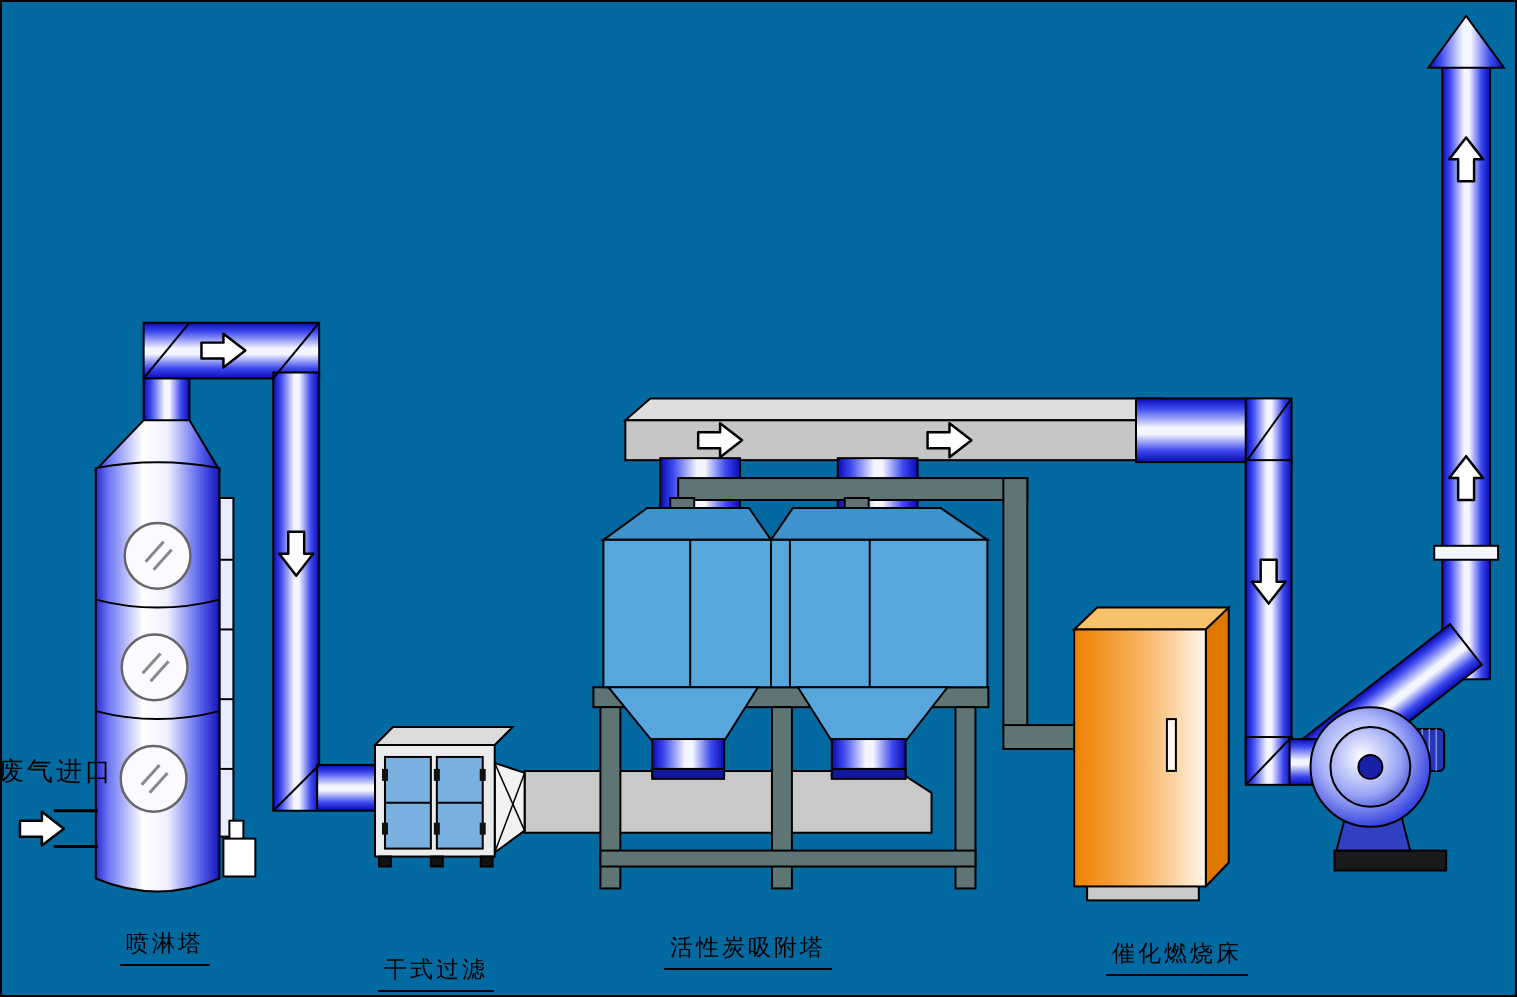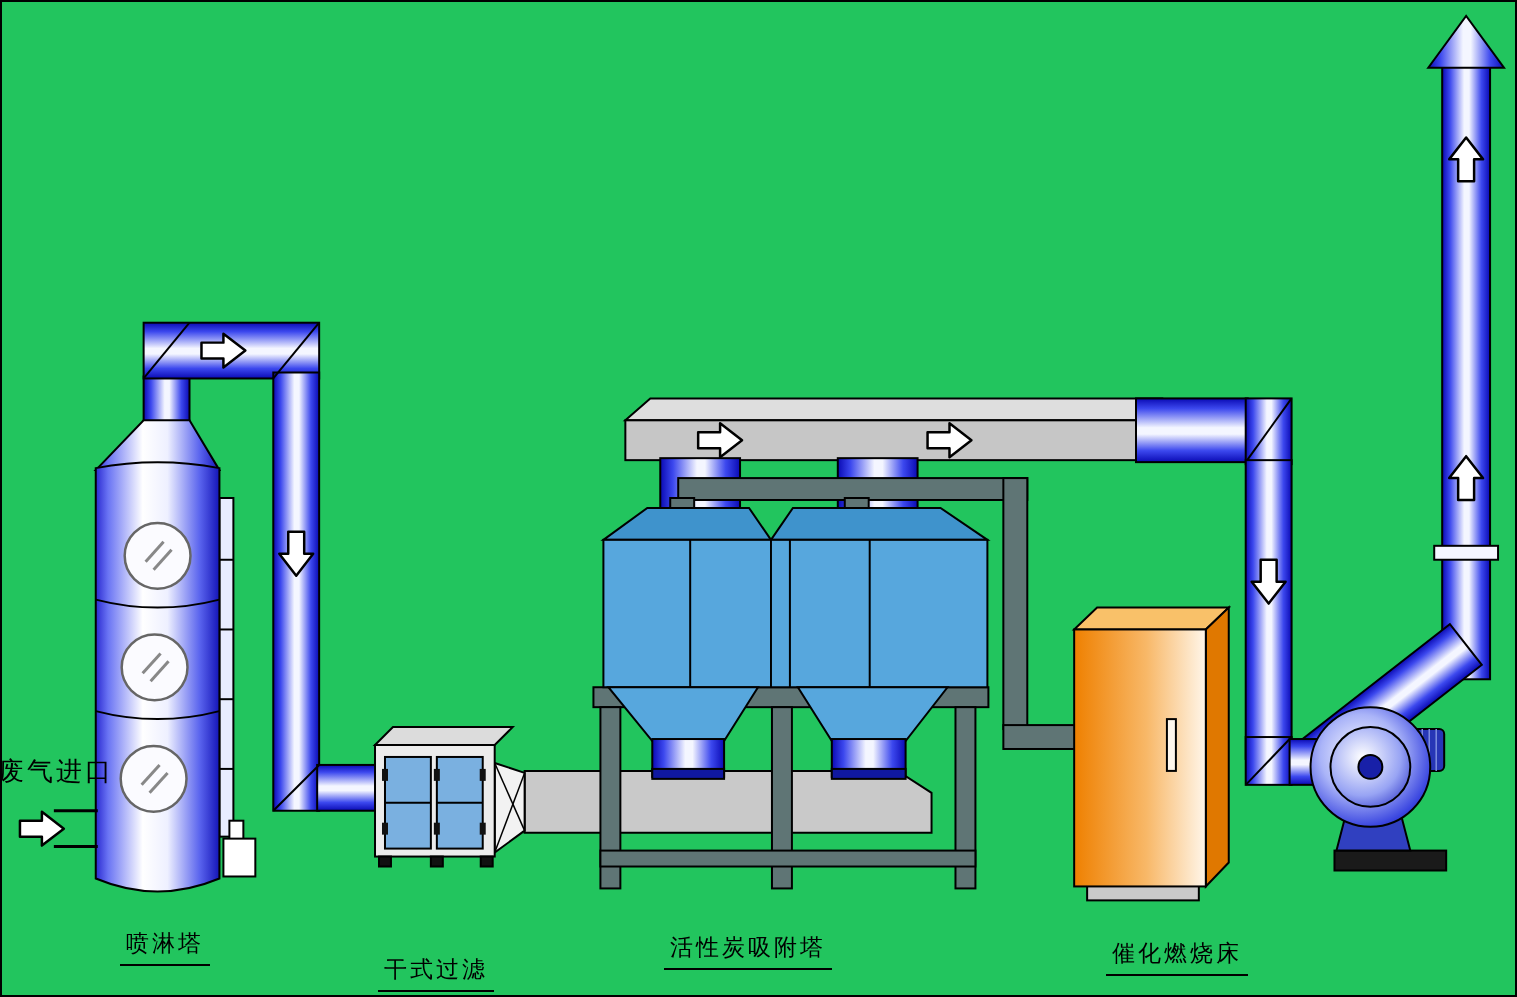"废气进口" #canvas { background: #22c55e -> #0369a1 }
